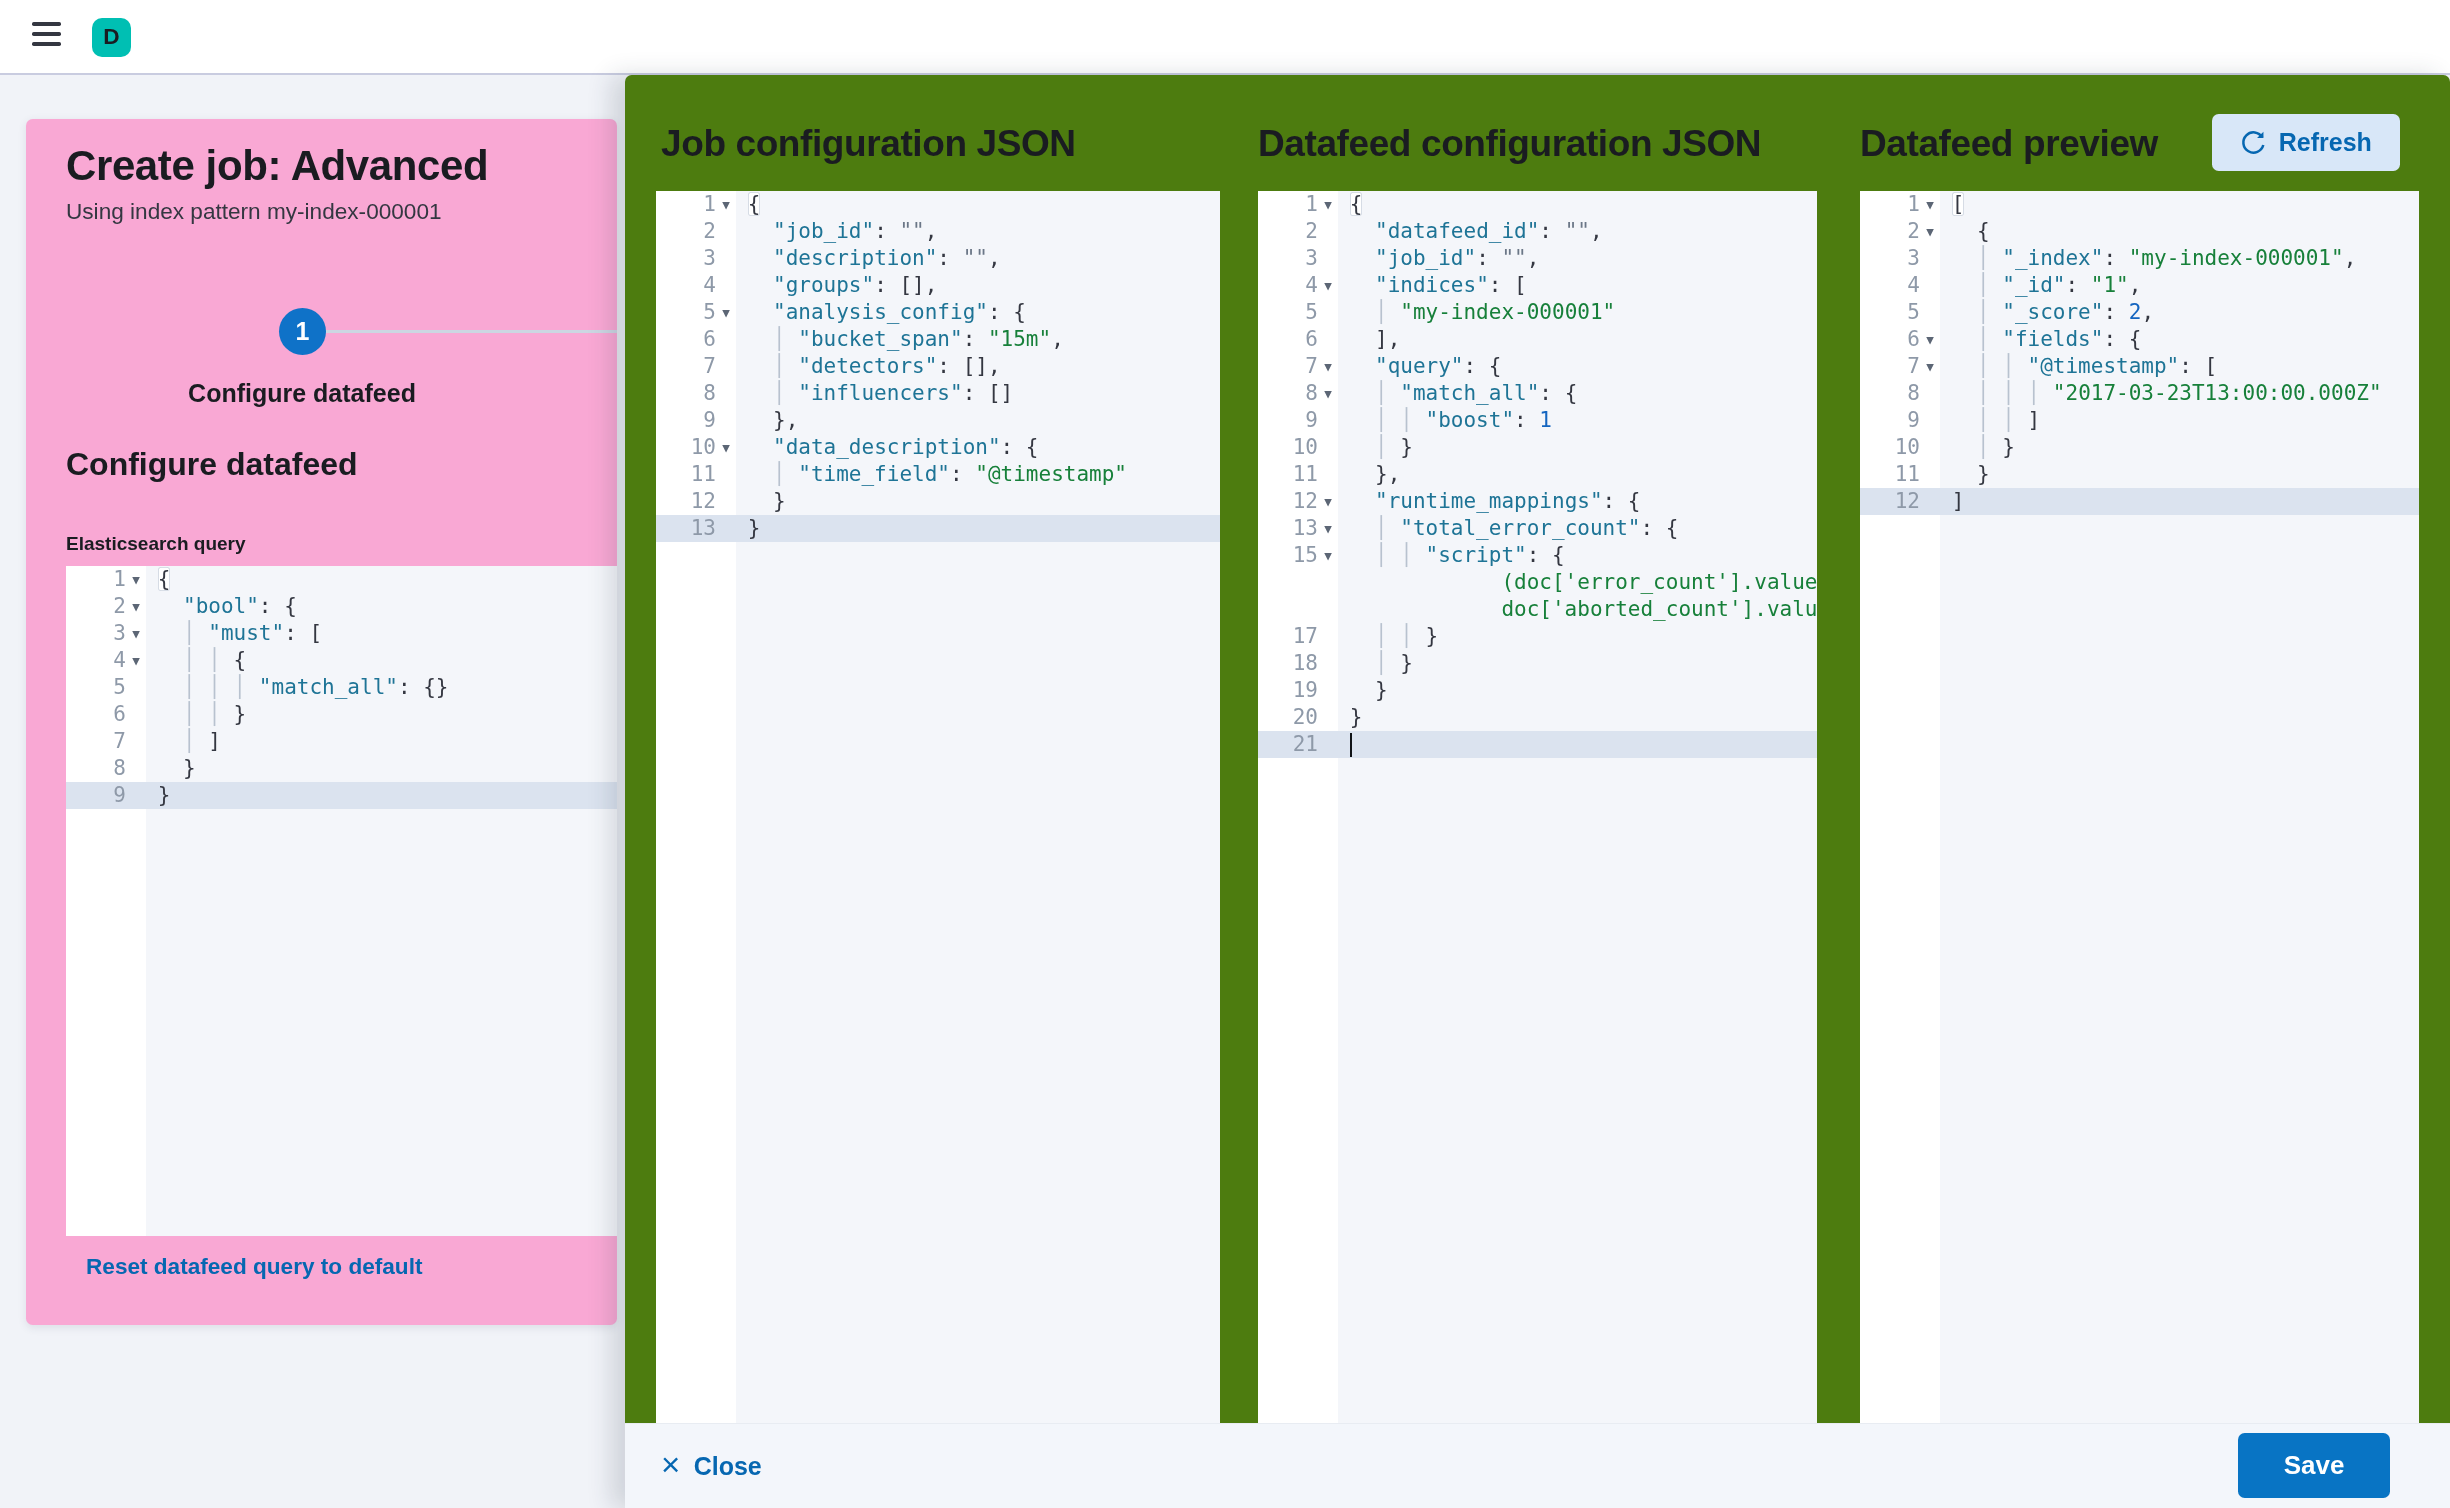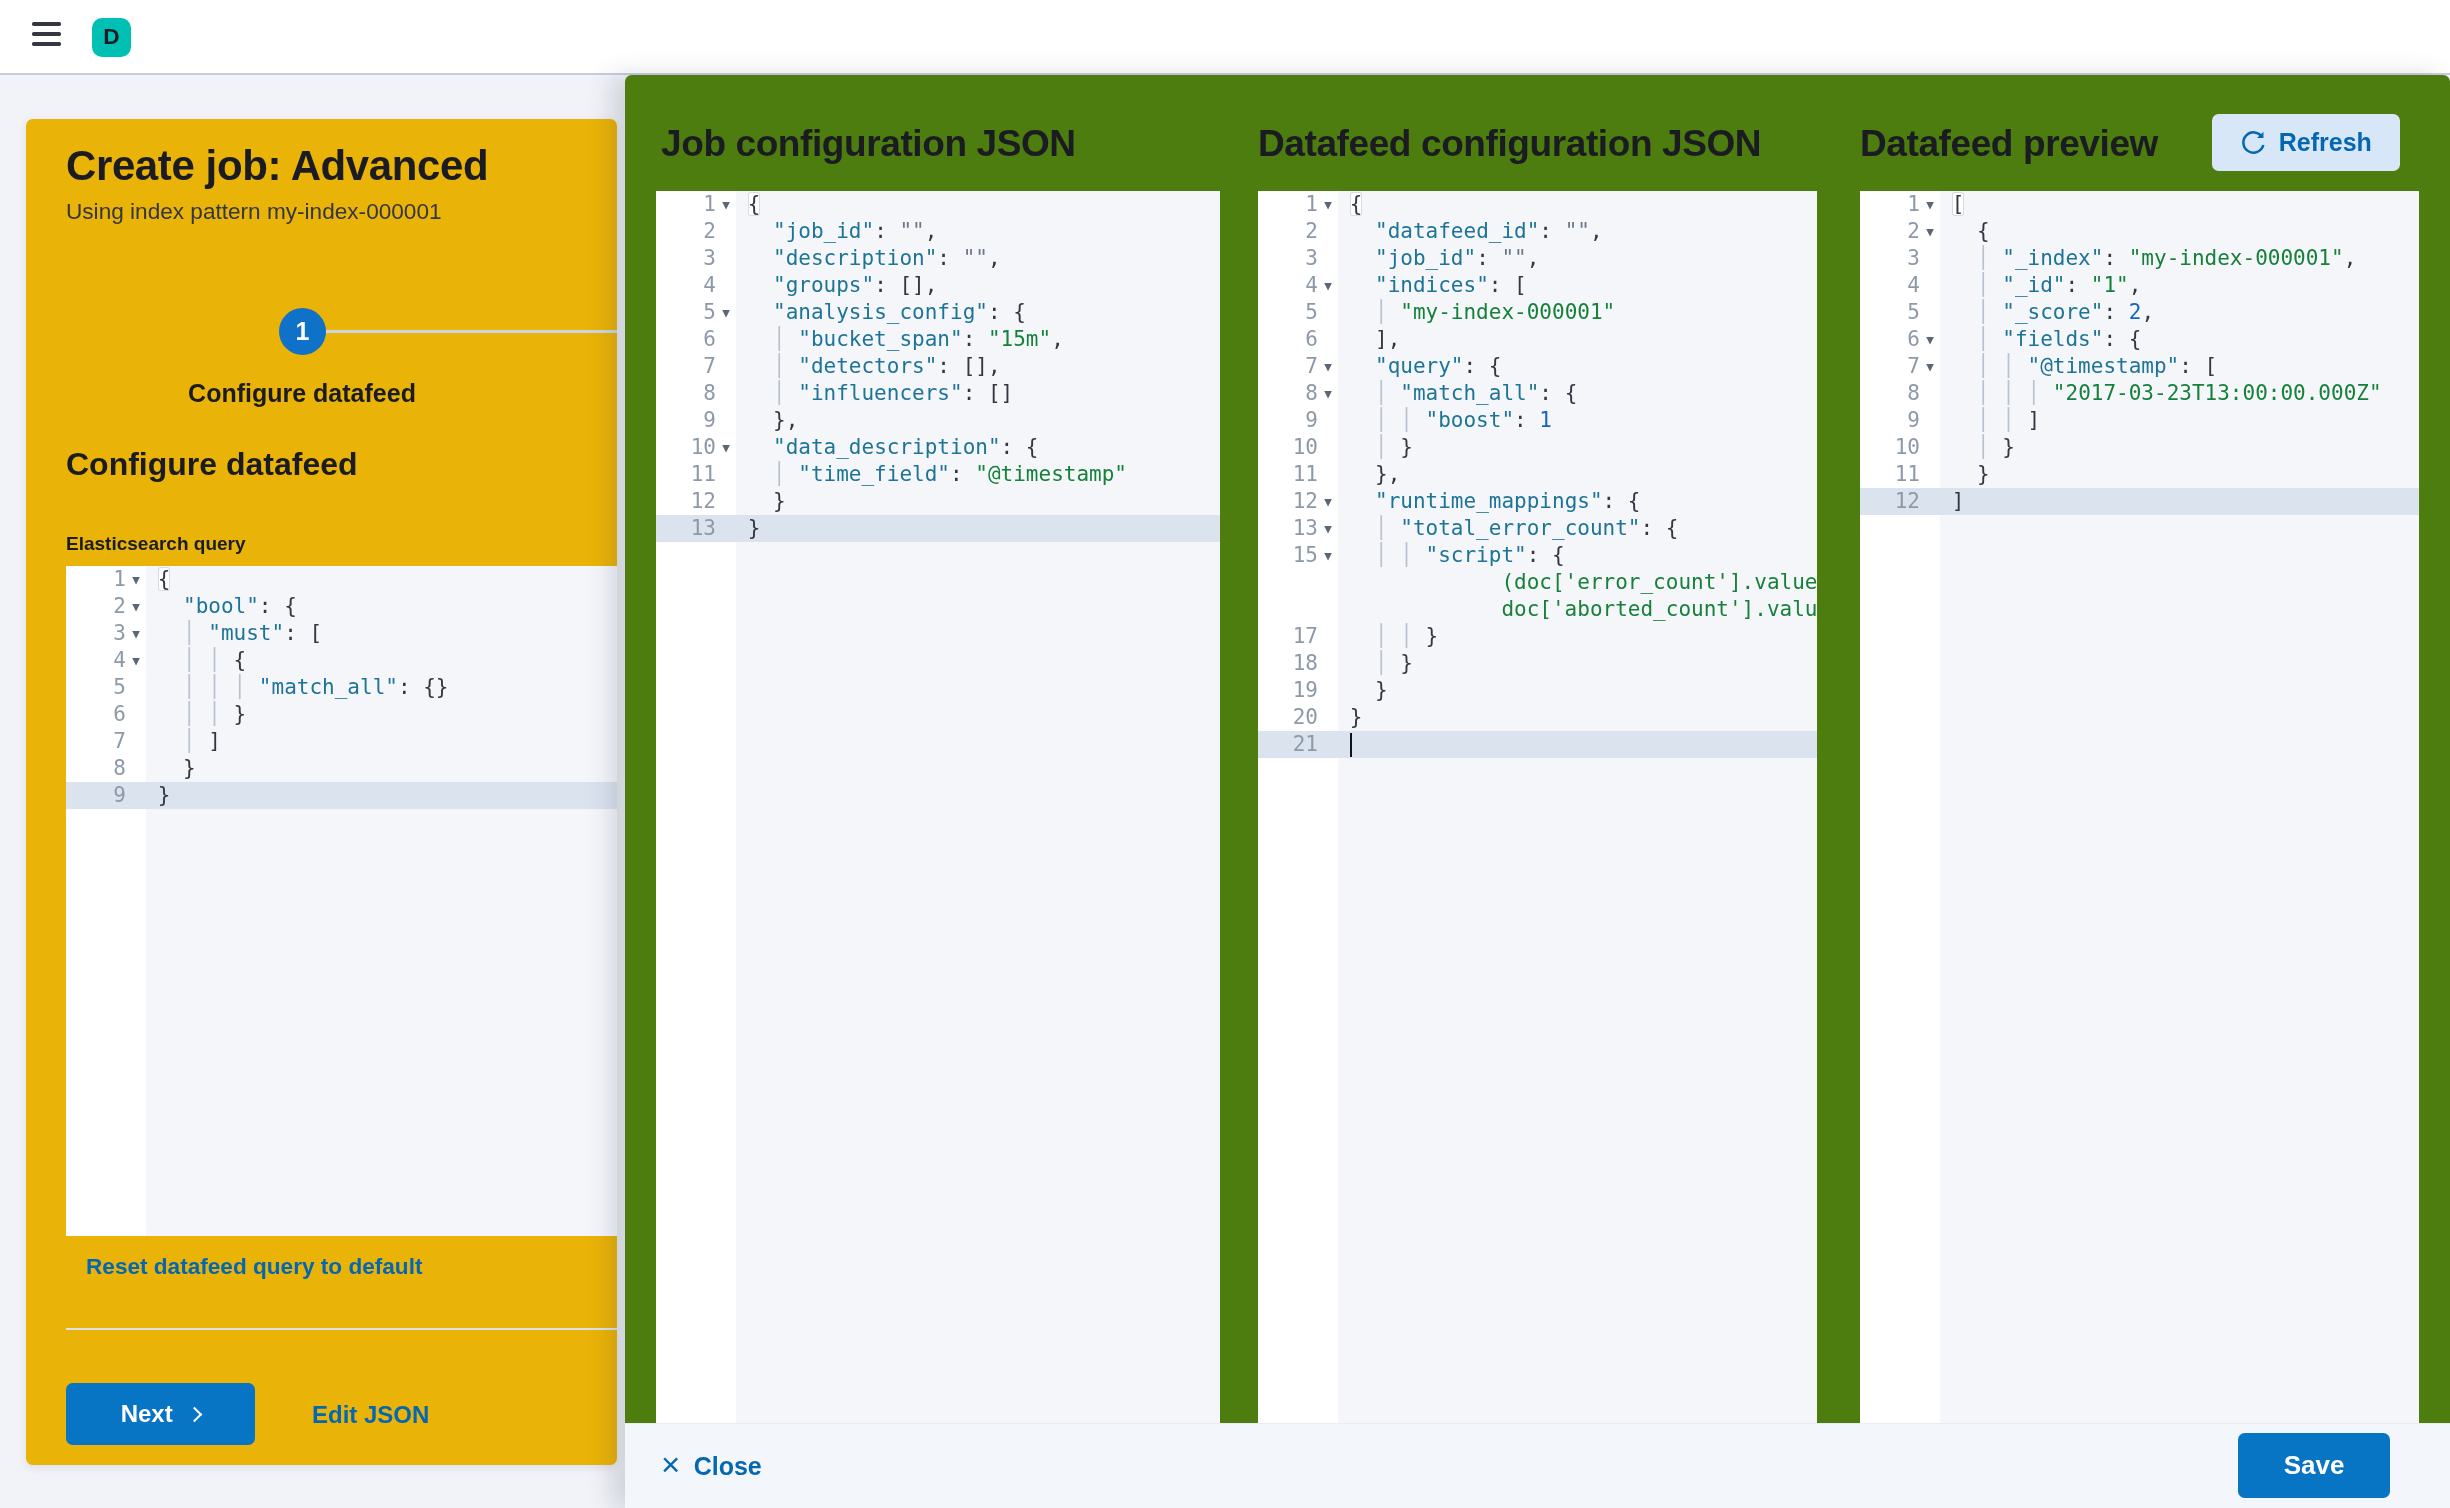"Create job: Advanced" .wizard { background: #eab308 -> #f9a8d4; height: 1346px -> 1206px }
